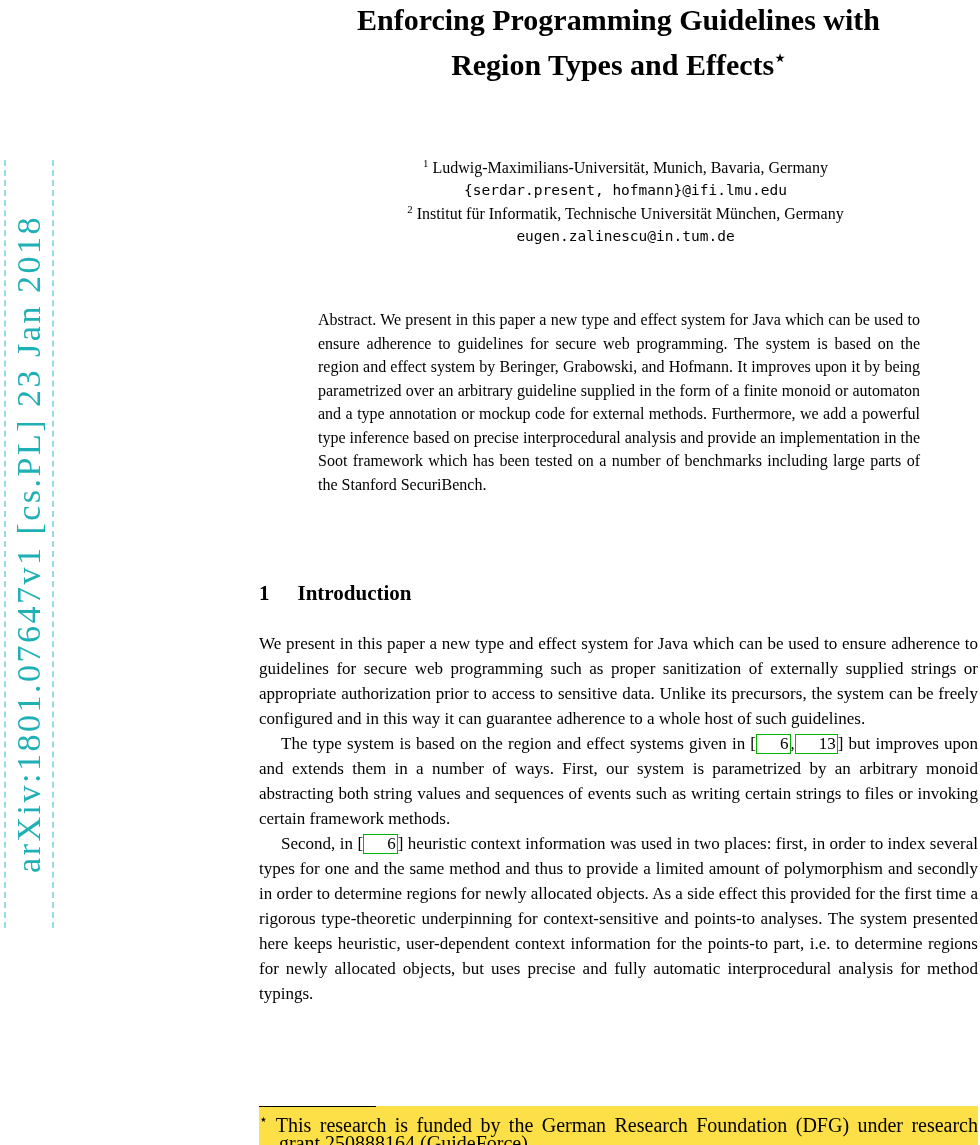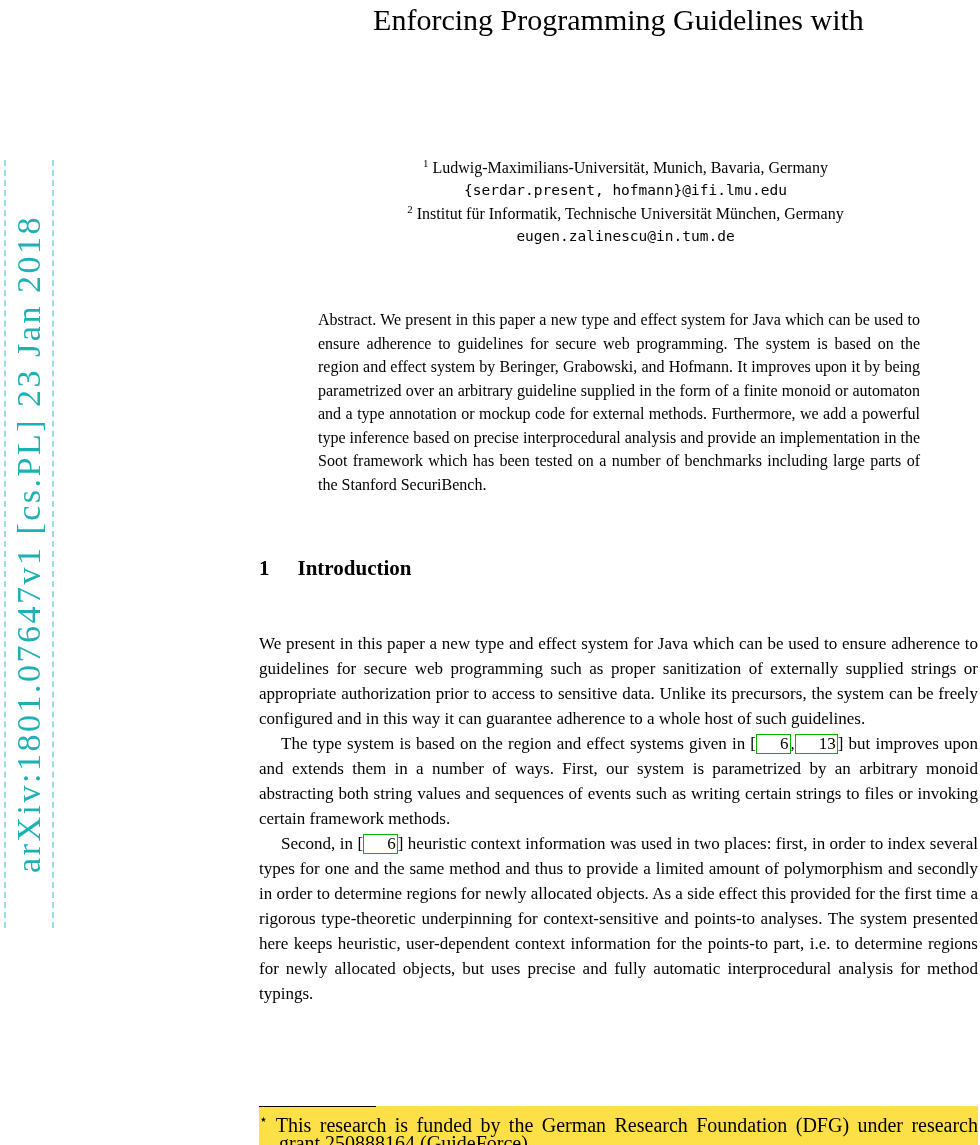"Enforcing Programming Guidelines with" .title-block { font-weight: normal -> bold }
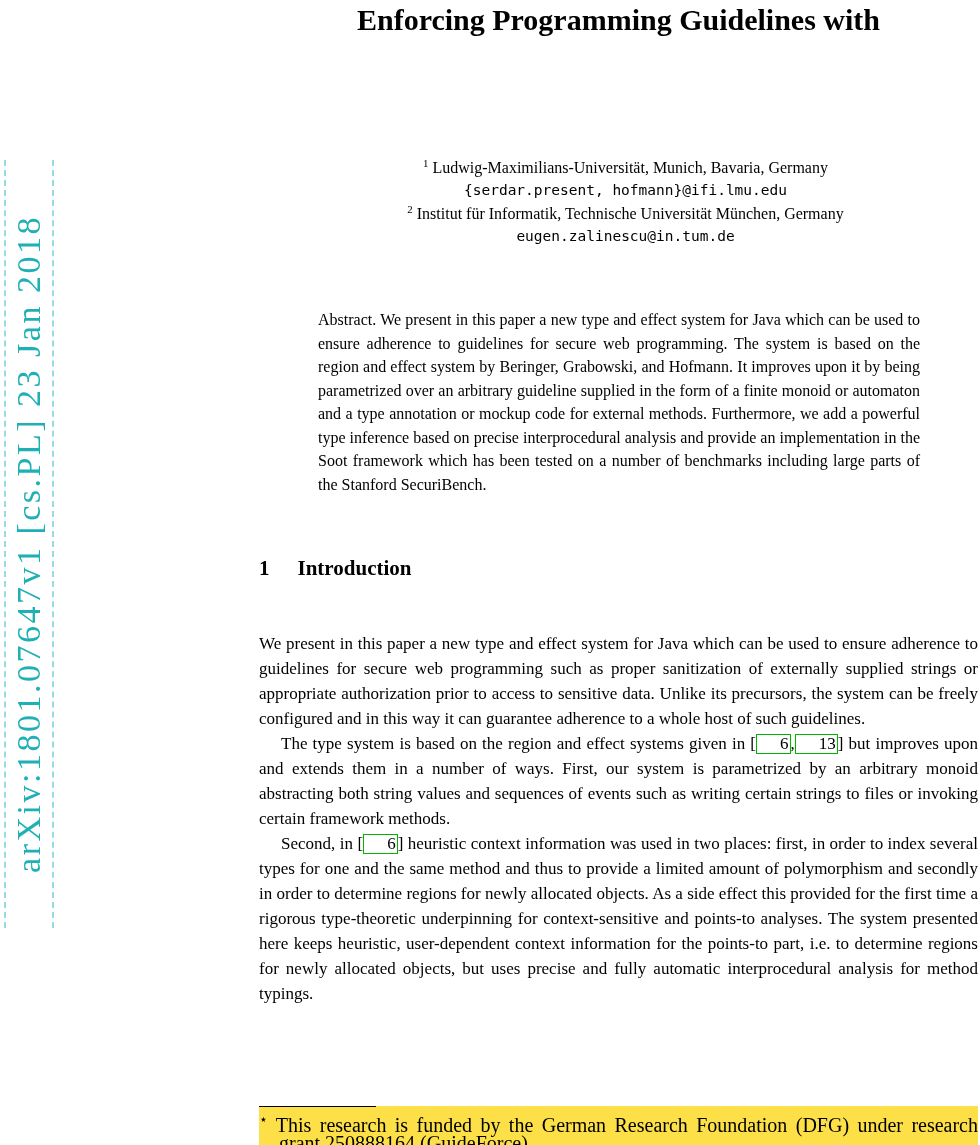"Region Types and Effects⋆" div { html: none -> <div><span>Region Types and Effects</span><sup>⋆</sup></div> }
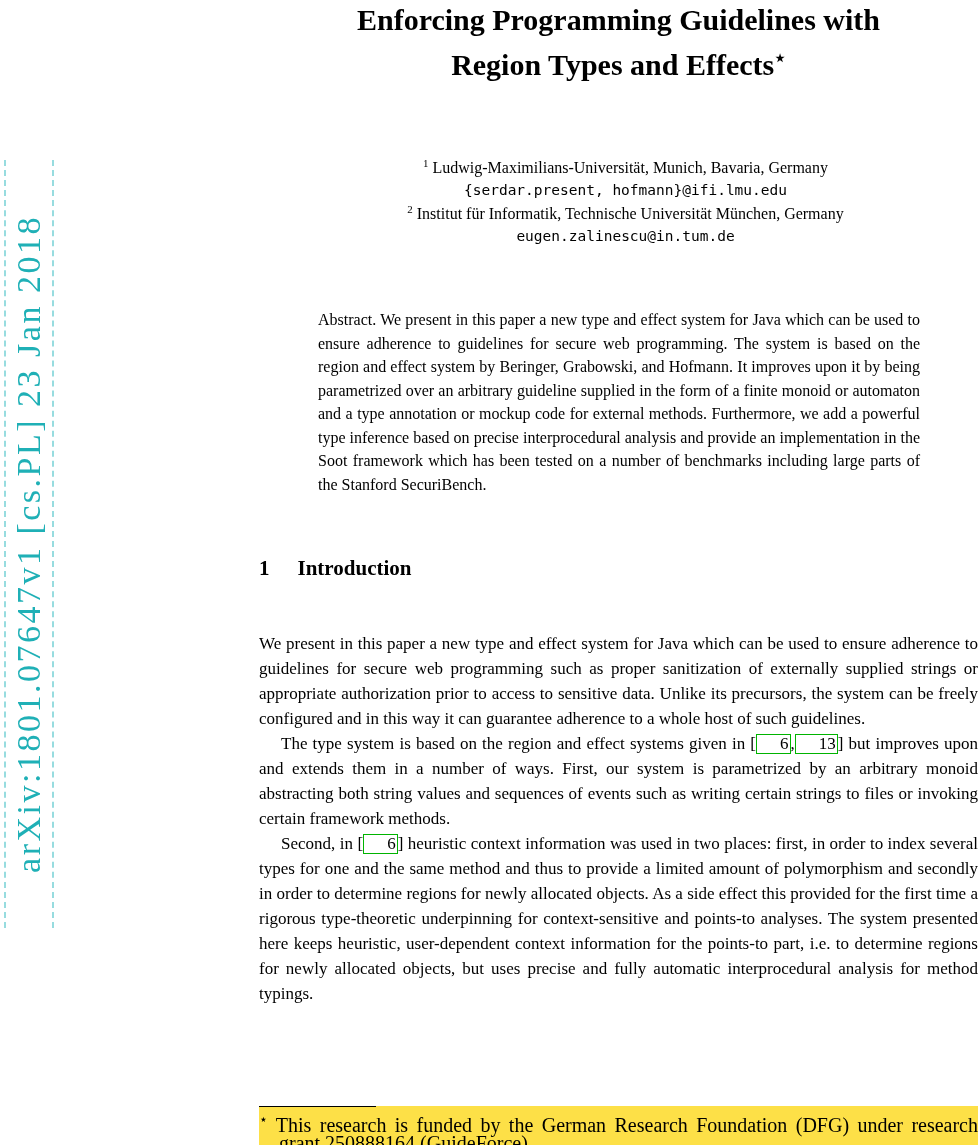"1 Introduction" .section-heading { top: 556px -> 581px }
